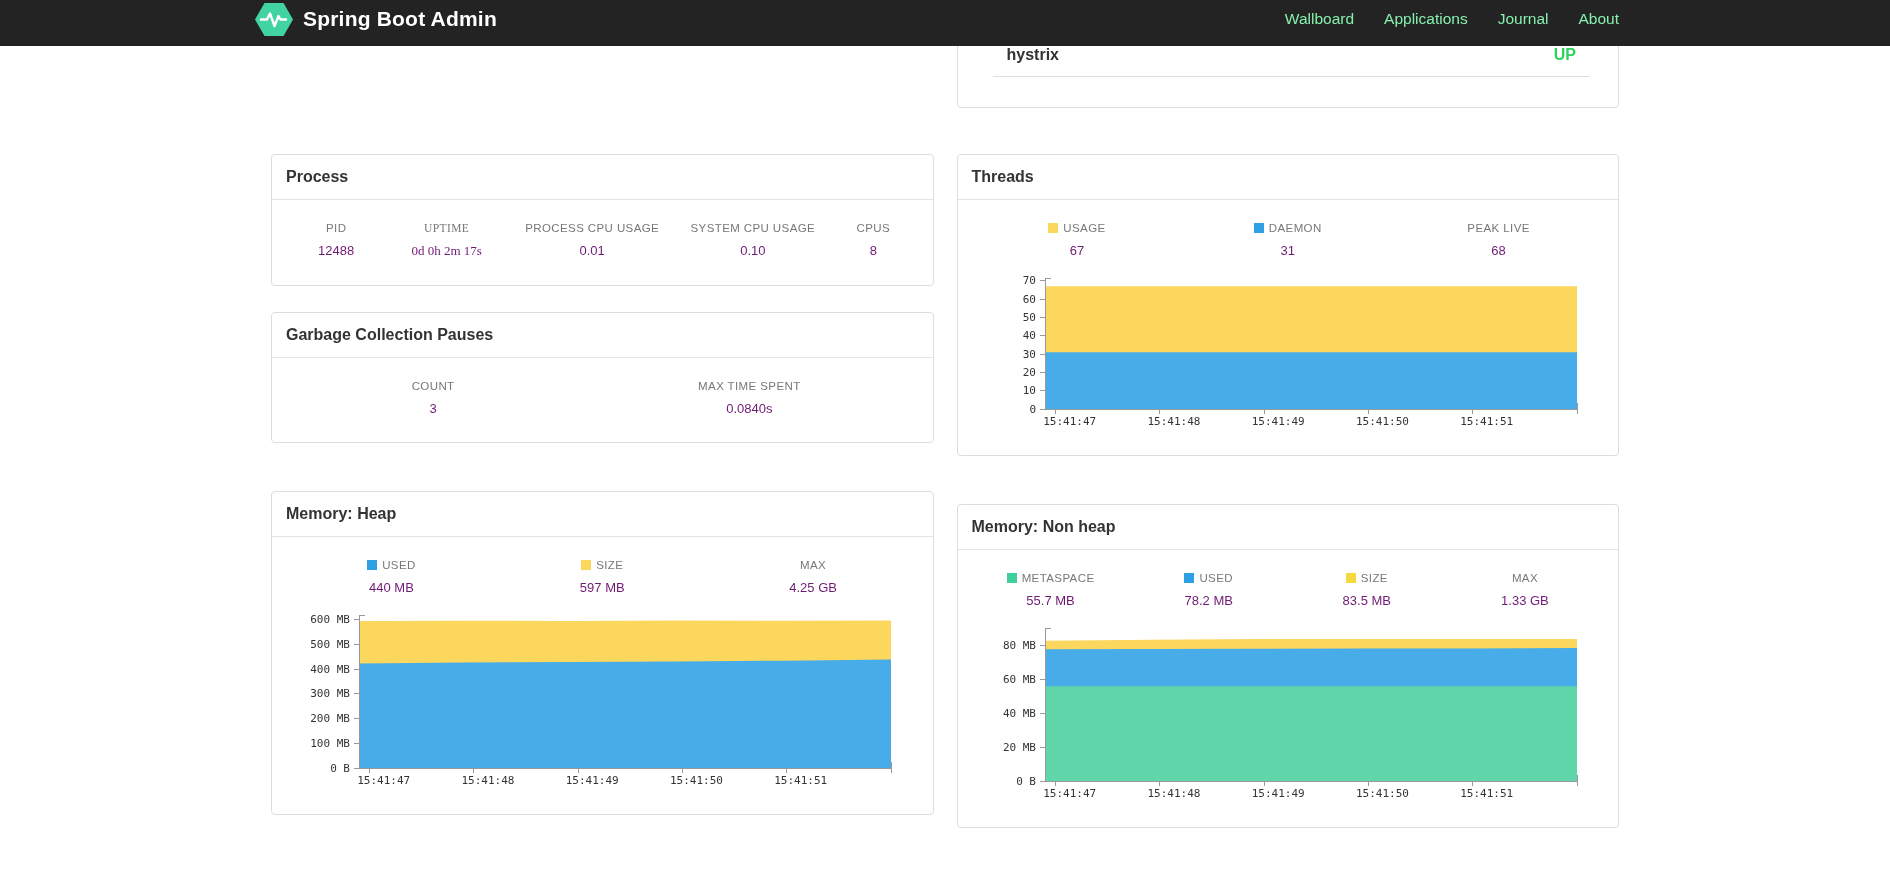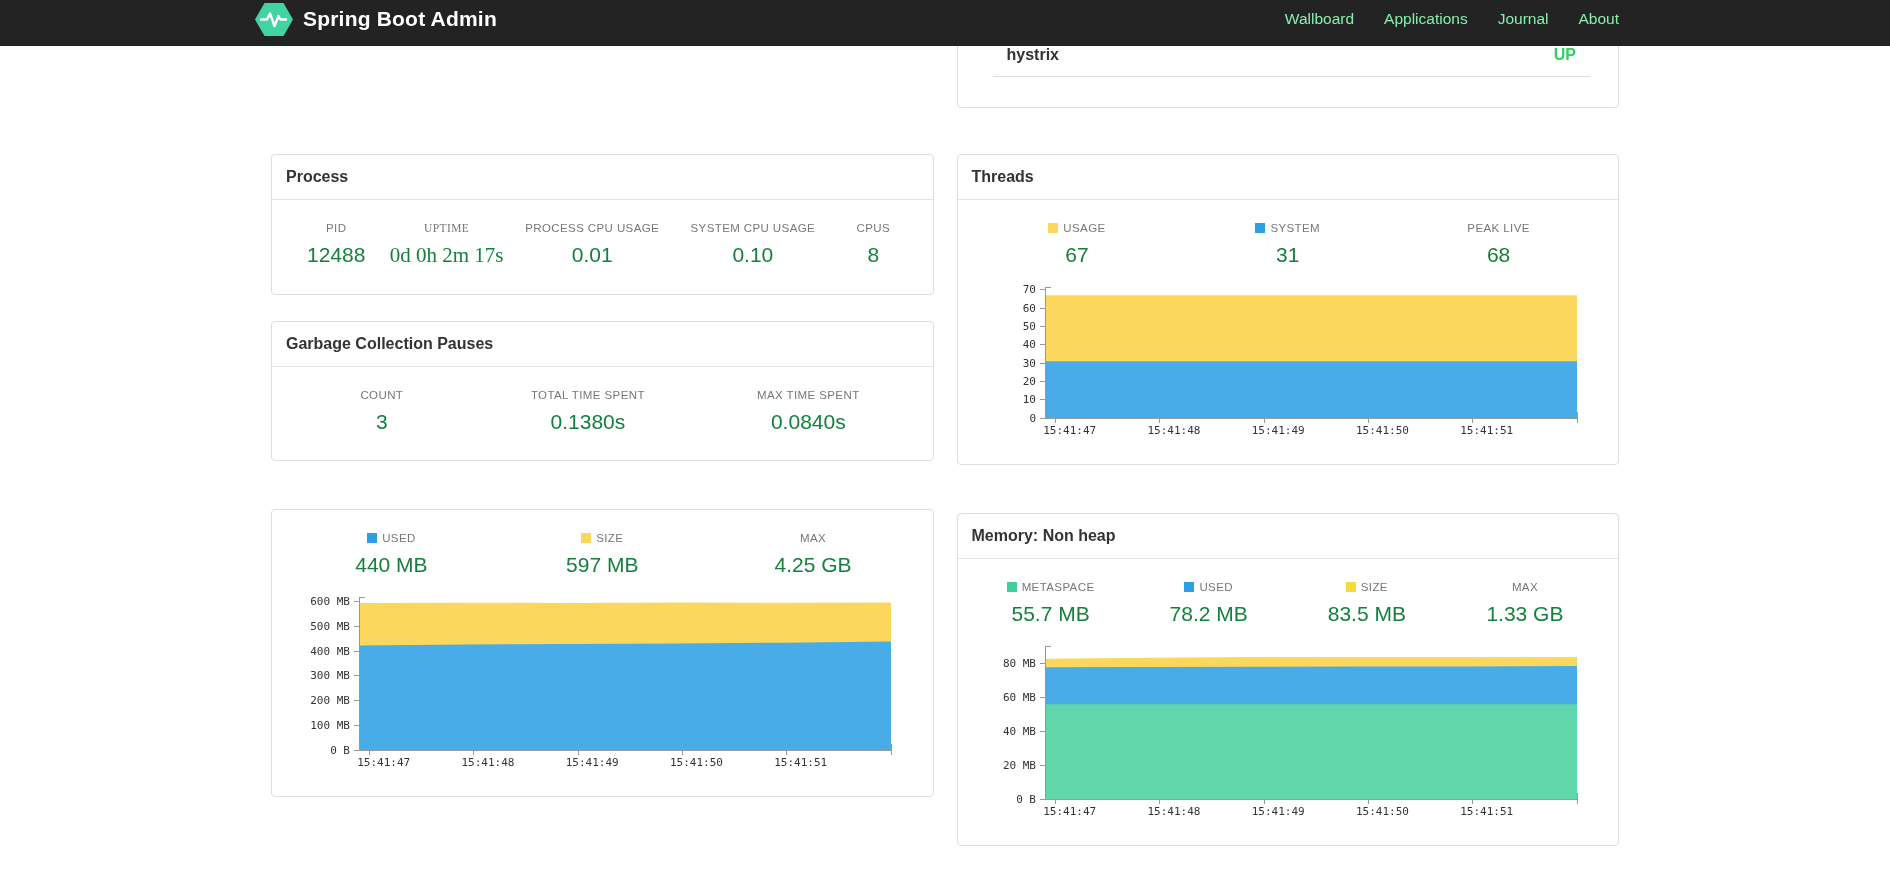"SYSTEM" span { text: SYSTEM -> DAEMON }
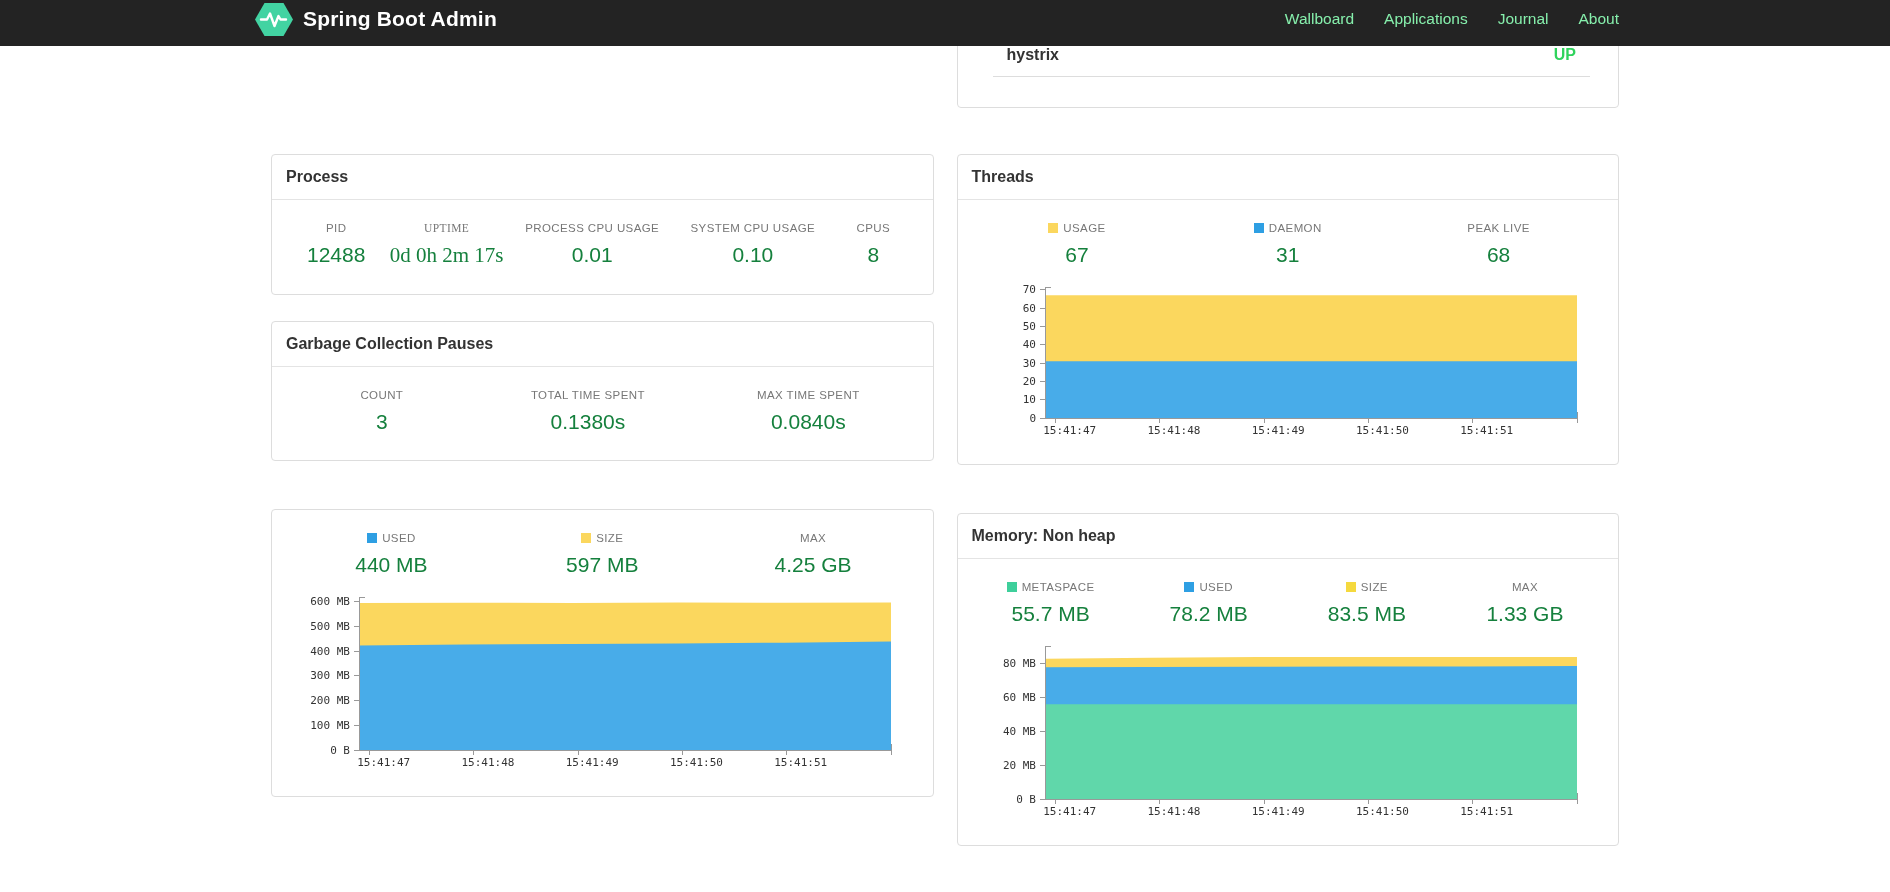"12488" .stat-value { color: #15803d -> #701a75; font-size: 21px -> 13px }
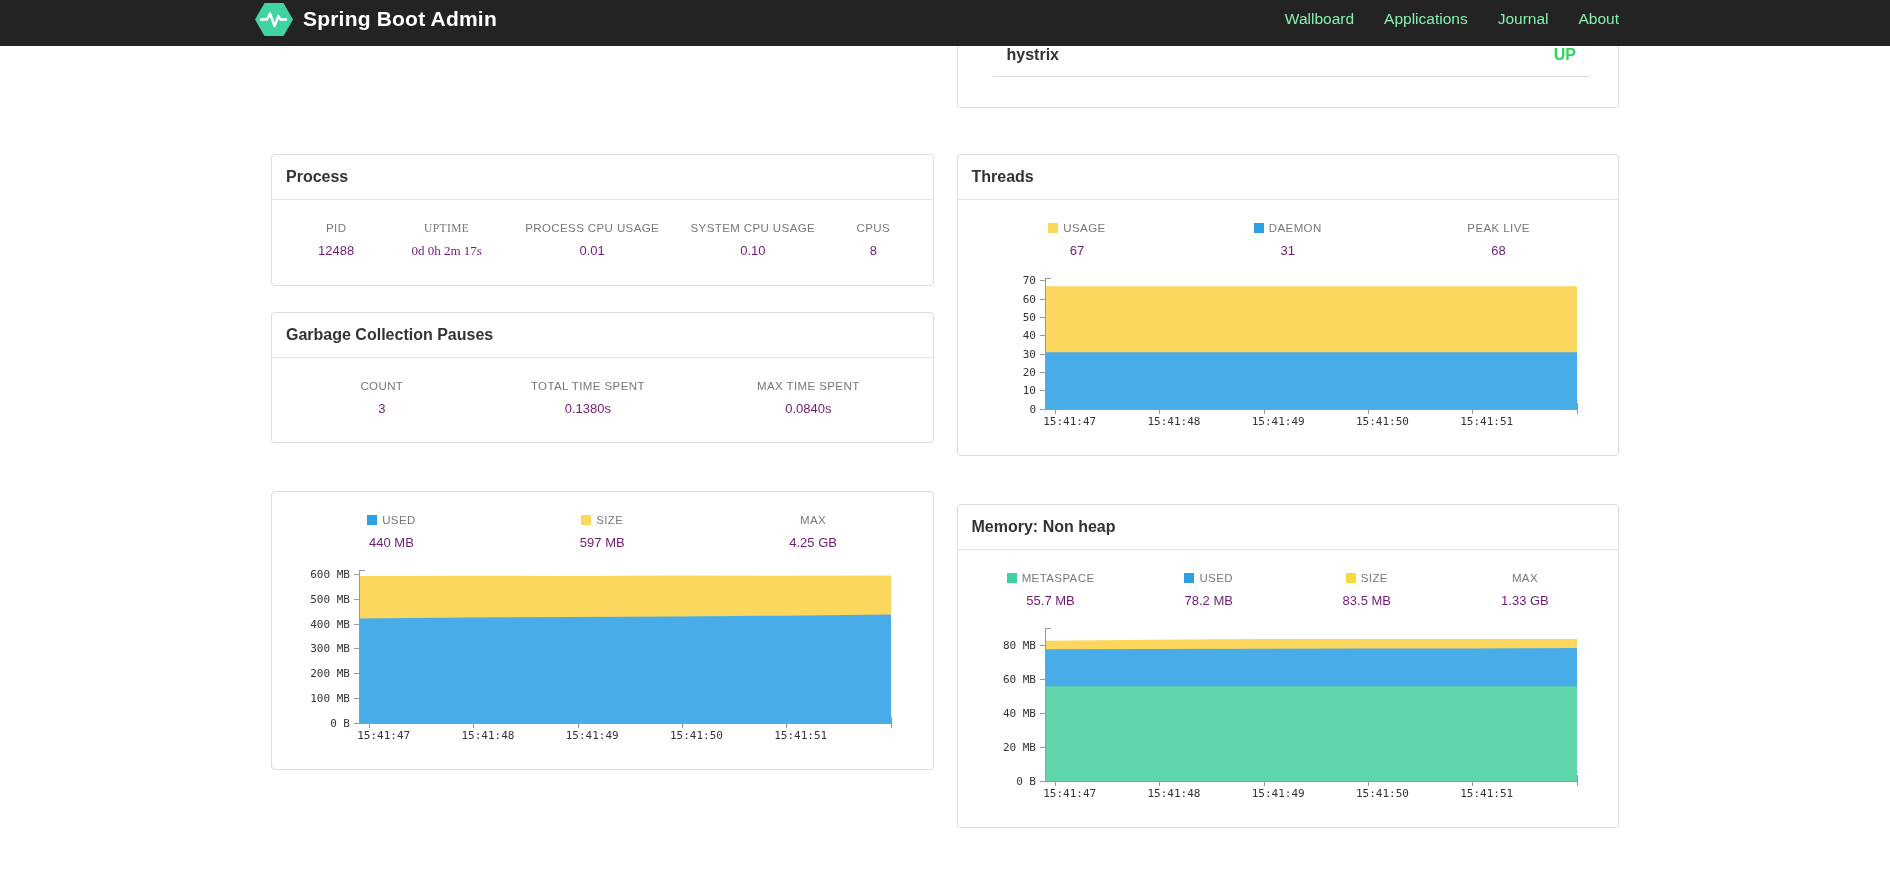"TOTAL TIME SPENT" div.stat { html: <div> <div>TOTAL TIME SPENT</div> <div>0.1380s</div> </div> -> none }
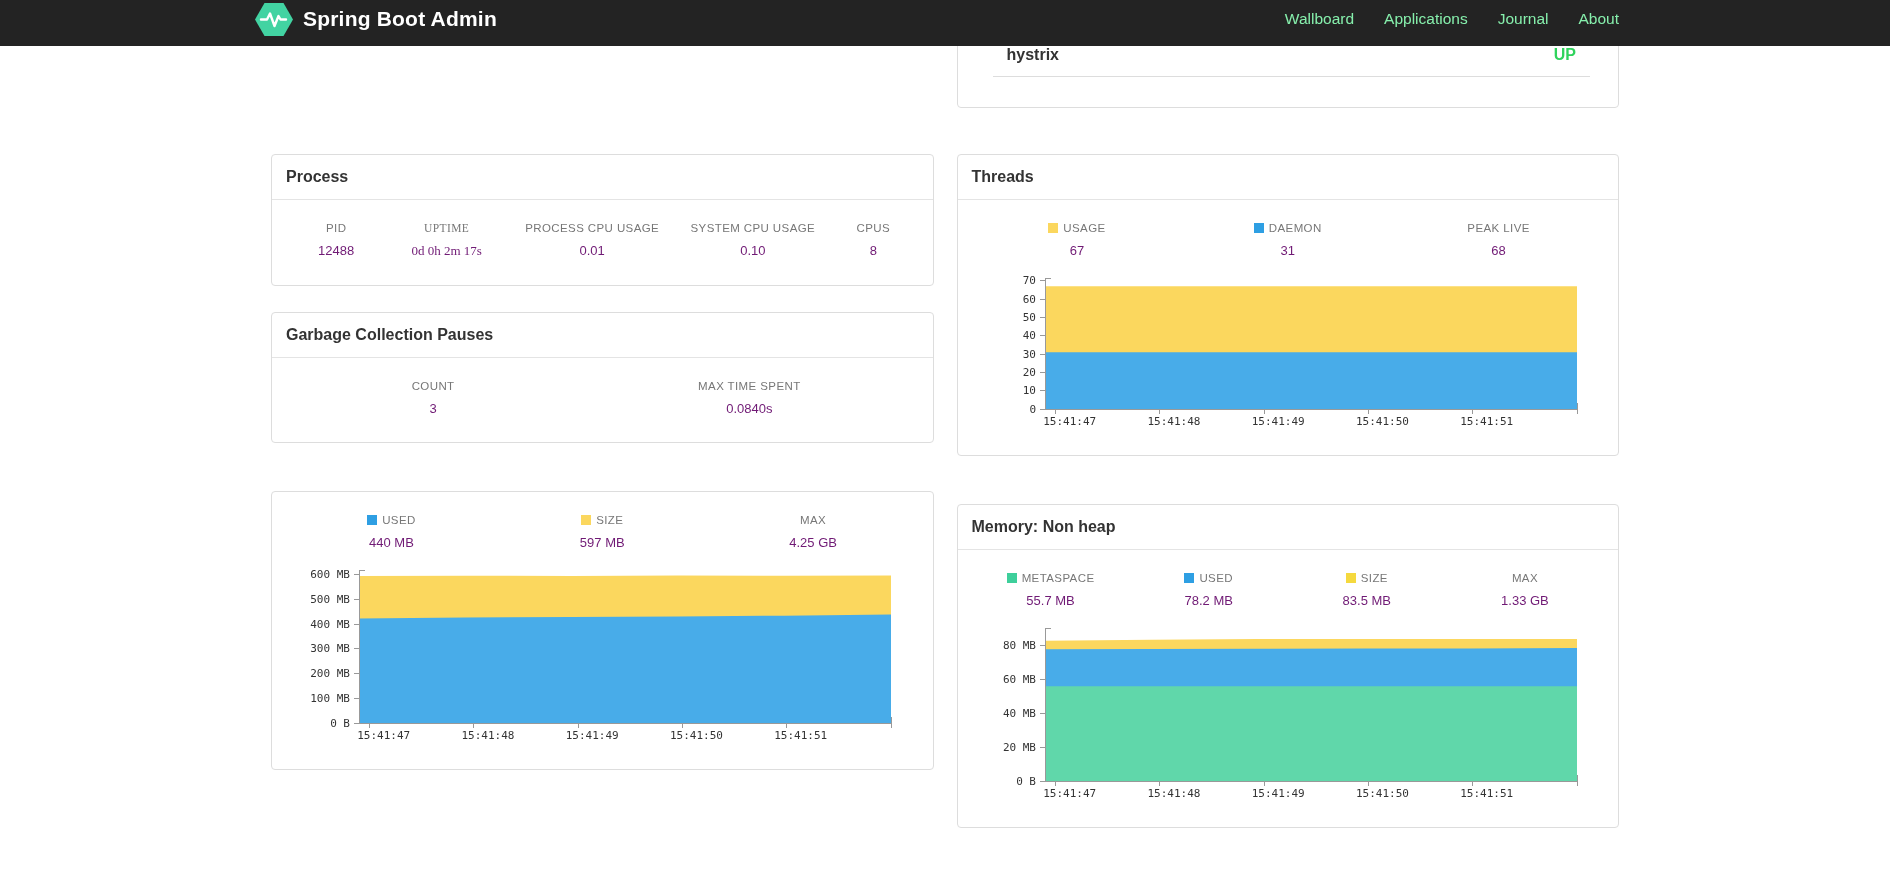"Memory: Heap" div.panel-heading { html: none -> <div>Memory: Heap</div> }
